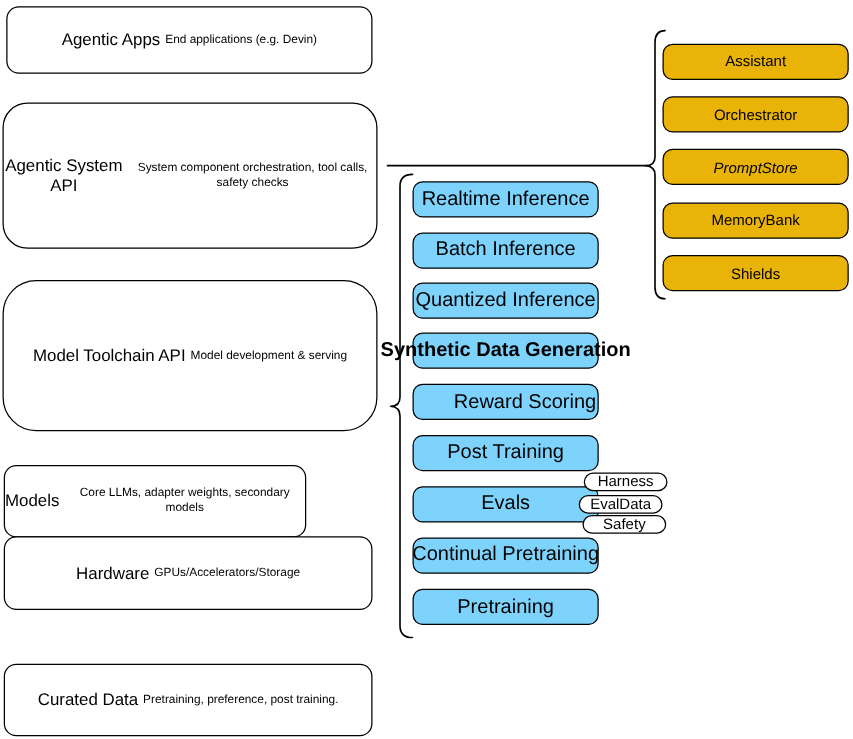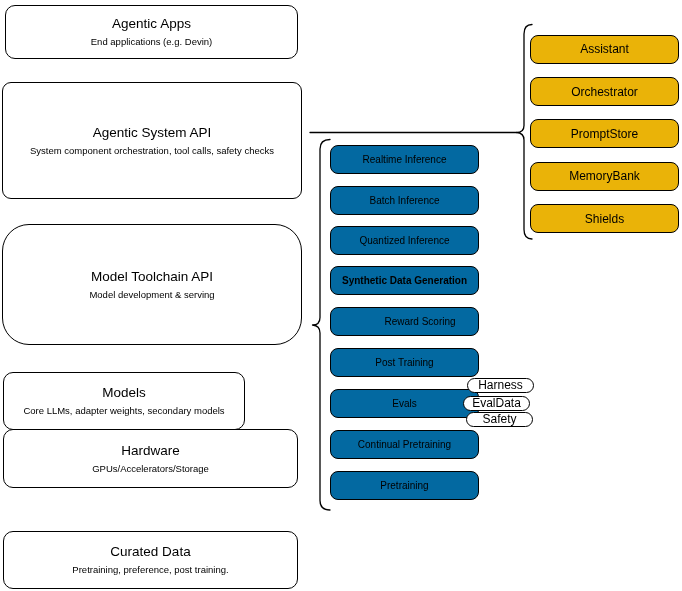"Agentic Apps" .lbox { flex-direction: column -> row }
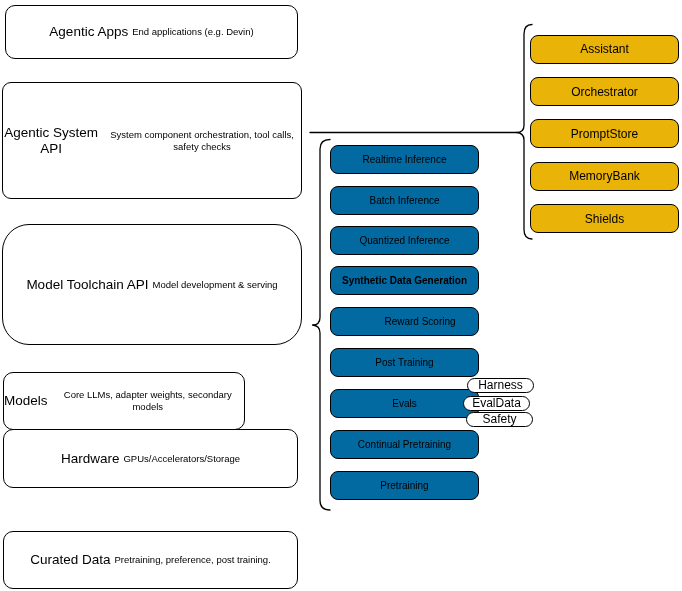"Agentic System API" .lbox-1 { border-radius: 9px -> 20px }
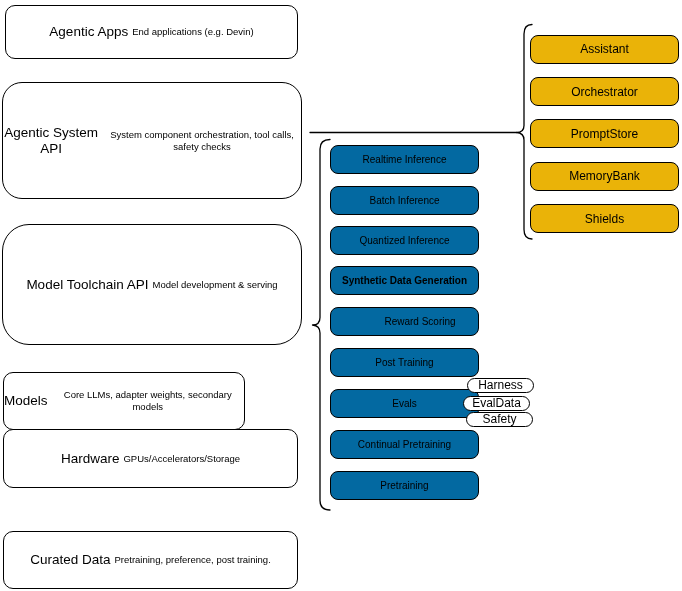"PromptStore" .rbox-2 { font-style: none -> italic }
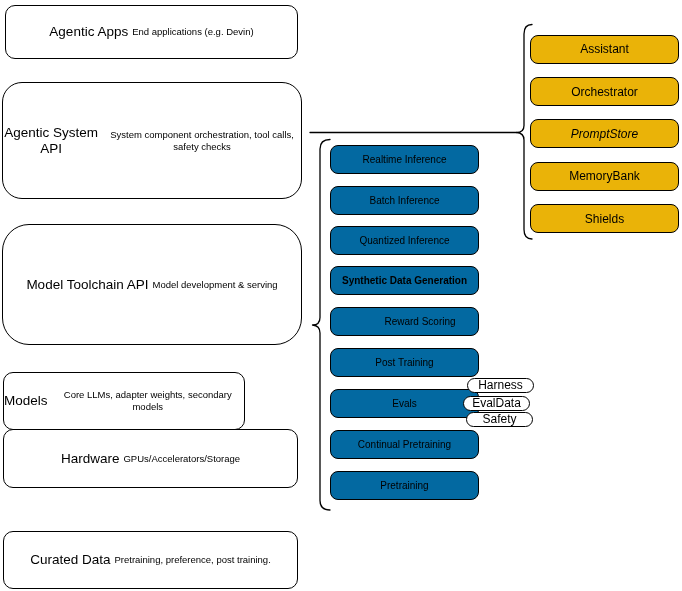"Realtime Inference" .mbox { background: #0369a1 -> #7dd3fc; font-size: 10px -> 16px }
